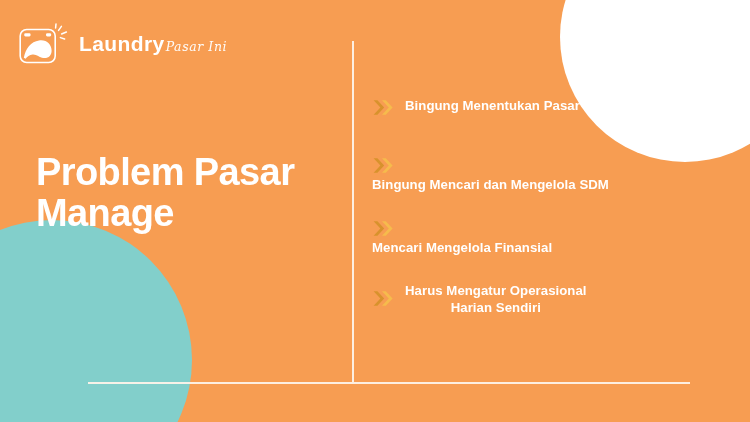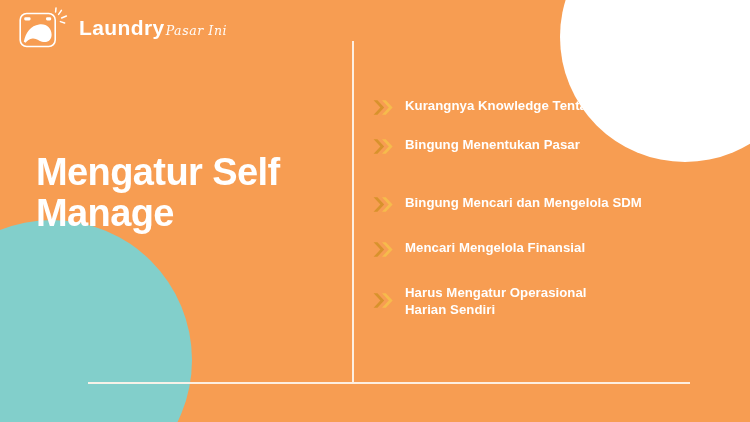"Laundry" .logo { top: 4px -> 20px }
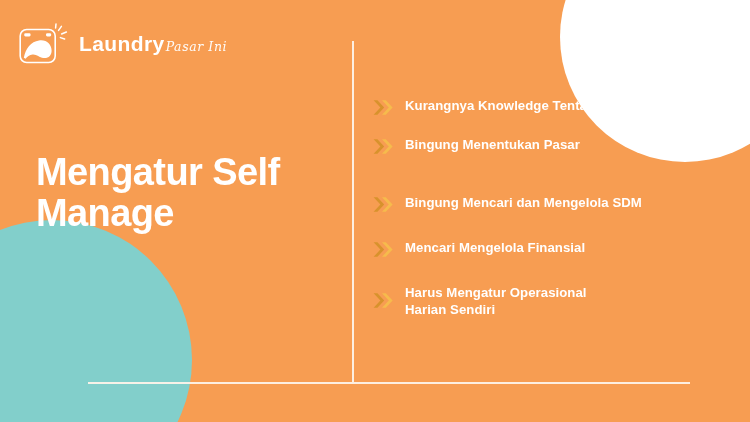"Kurangnya Knowledge Tentang Laundry" li.bullet-item { html: <li> <svg> <path></path> <path></path> </svg> <span>Kurangnya Knowledge Tentang Laundry</span> </li> -> none }
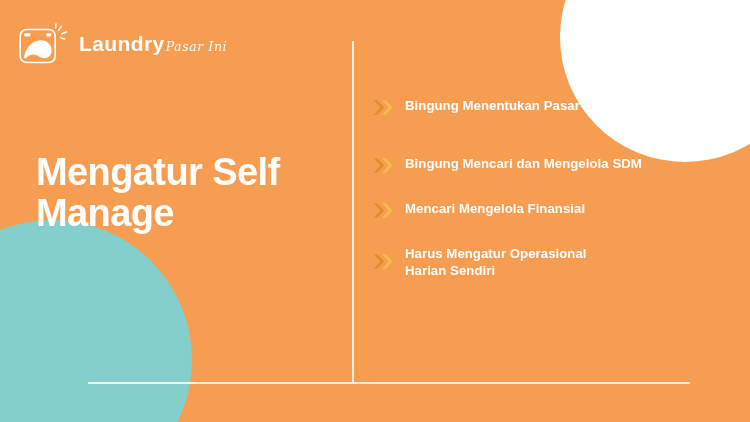"Mengatur Self" h1.headline { text: Mengatur Self -> Problem Pasar }
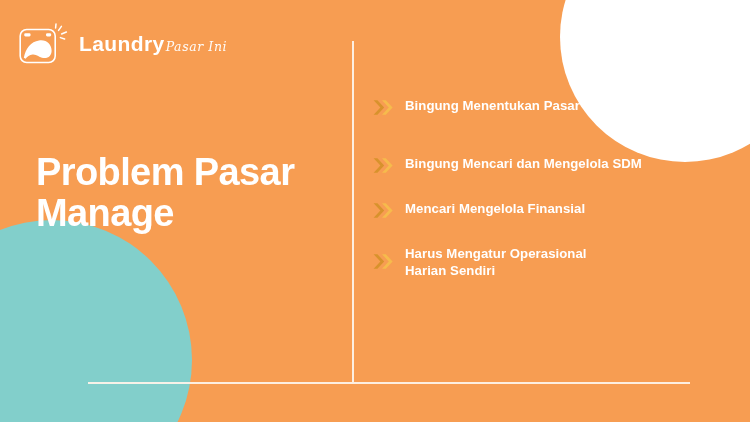"Bingung Mencari dan Mengelola SDM" .bullet-item.gap-xl { flex-direction: none -> column }
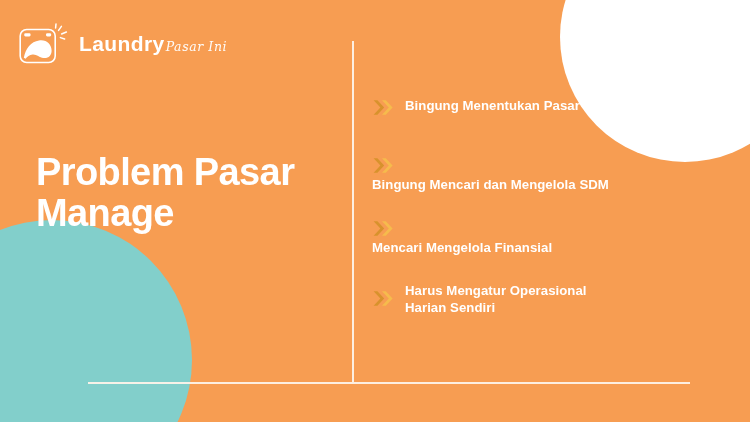"Harus Mengatur Operasional" .bullet-item:last-child { text-align: none -> center }
